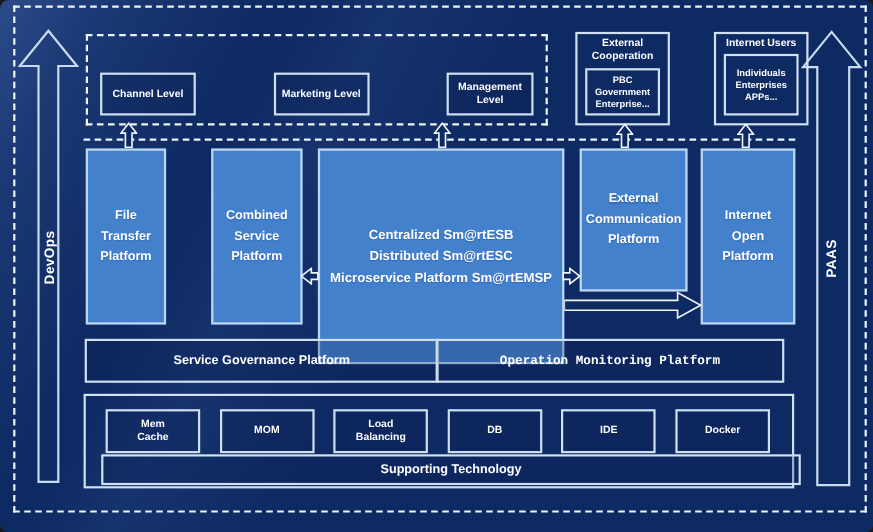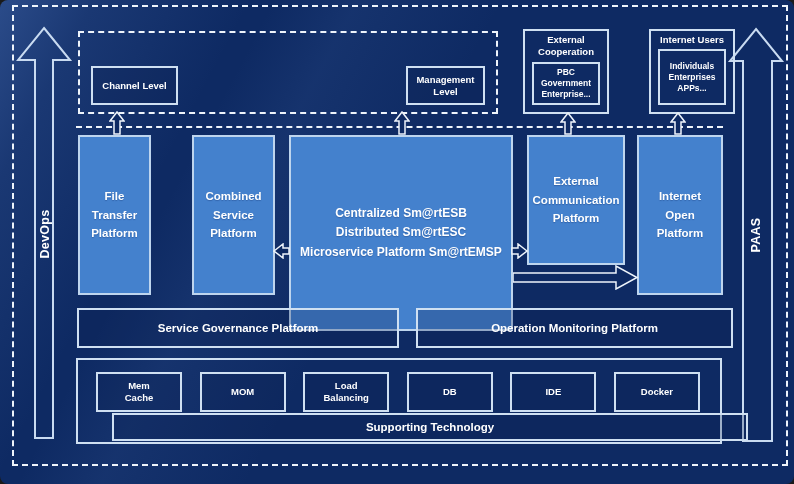"Marketing Level" div.navy-box { html: none -> <div>Marketing Level</div> }
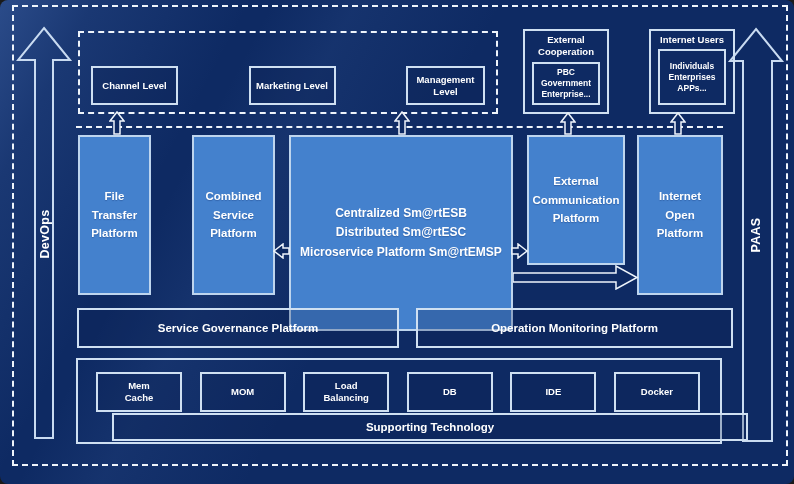"Operation Monitoring Platform" div.navy-box { font-family: none -> Liberation Mono, monospace; left: 416px -> 396px }
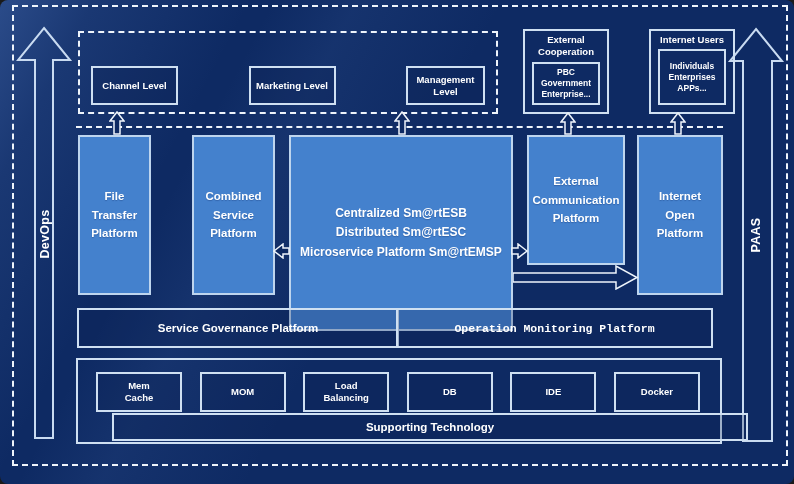"Supporting Technology" .supporting-bar { margin-left: 20px -> none }
